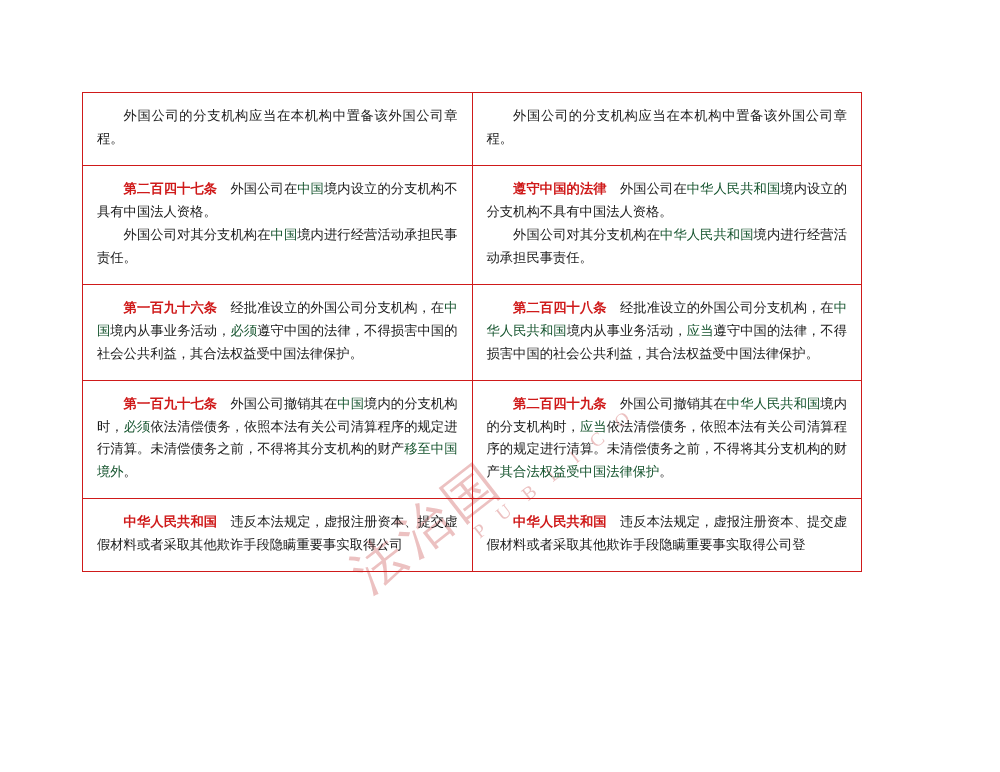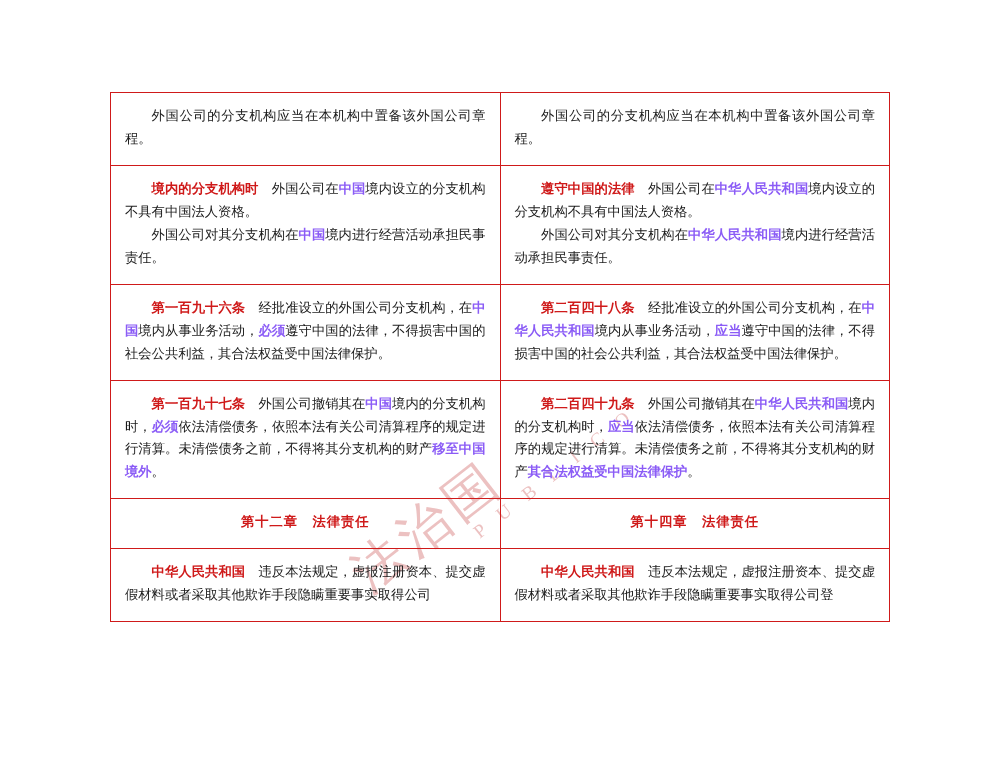"外国公司的分支机构应当在本机构中置备该外国公司章程。" table.doc { margin: 92px 0 0 110px -> 92px 0 0 82px }
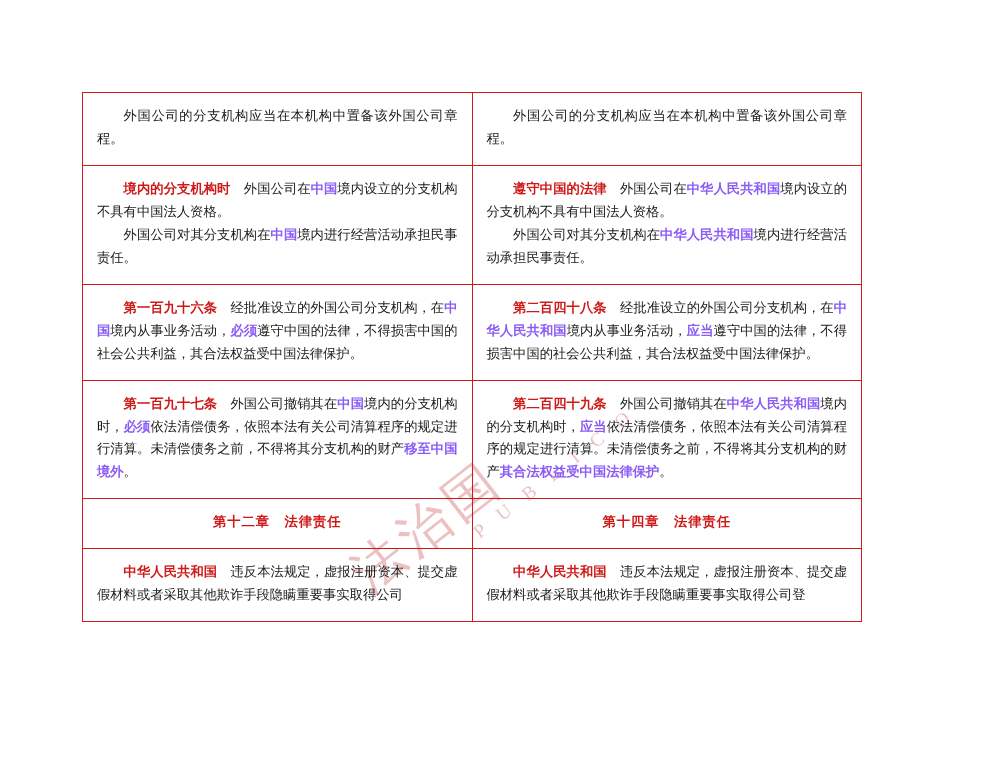"境内的分支机构时" span.art { text: 境内的分支机构时 -> 第二百四十七条 }
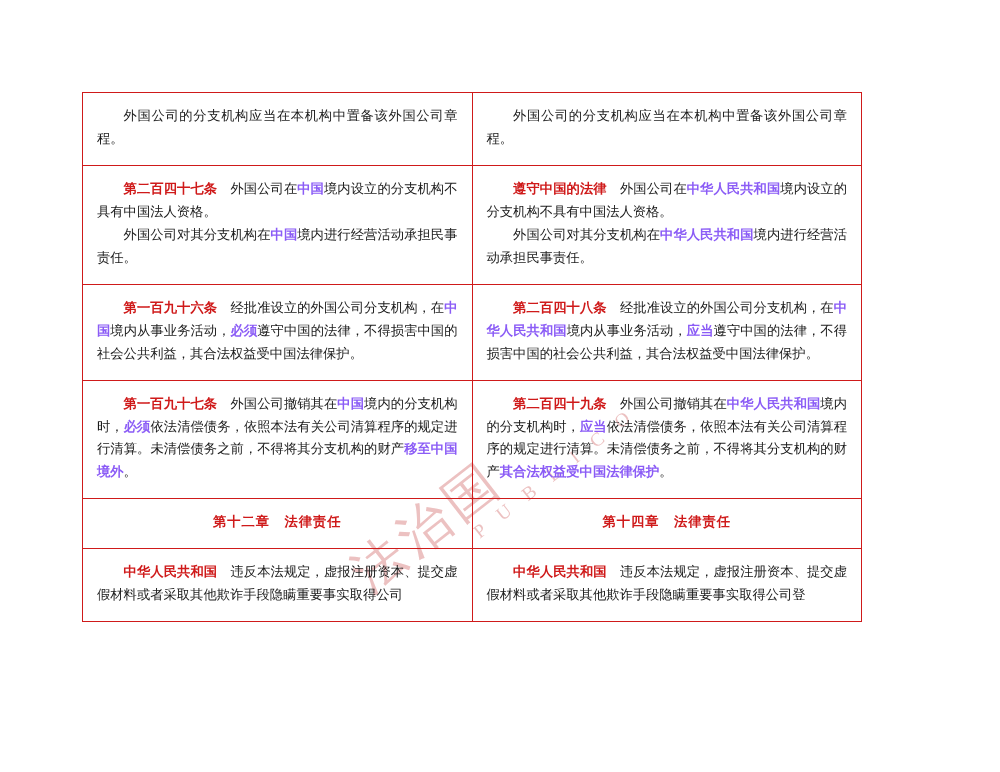"中国" .hl { color: #8b5cf6 -> #14532d; font-weight: bold -> normal }
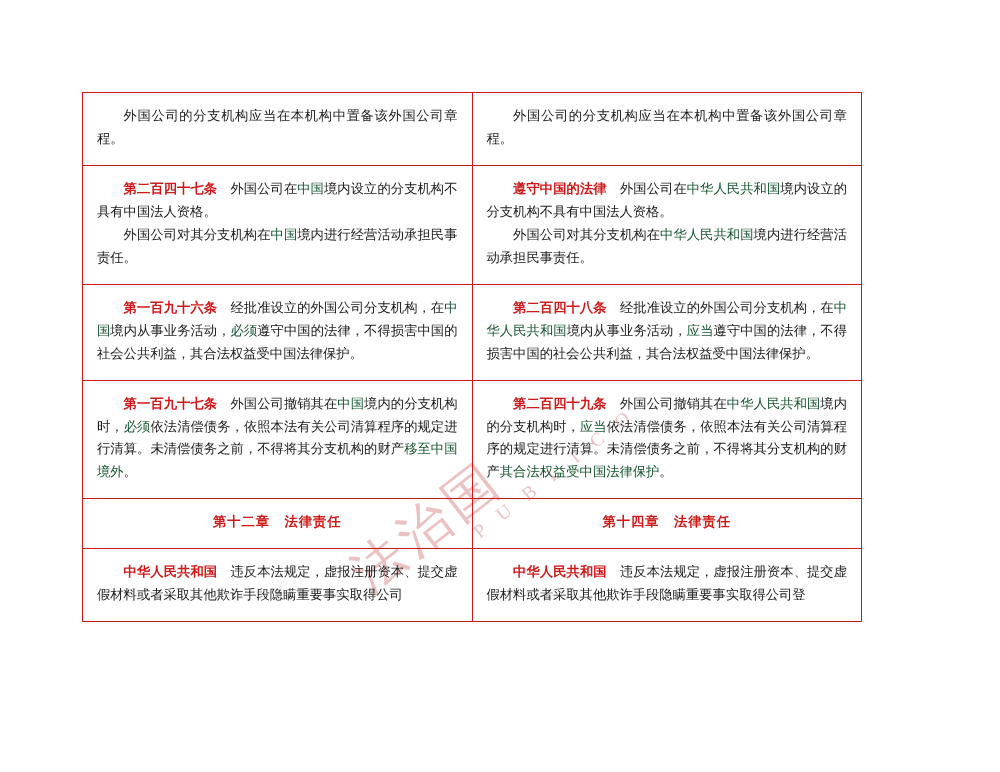"第十二章 法律责任" tr.row-chapter { html: <tr> <td> <p><span>第十二章 法律责任</span></p> </td> <td> <p><span>第十四章 法律责任</span></p> </td> </tr> -> none }
